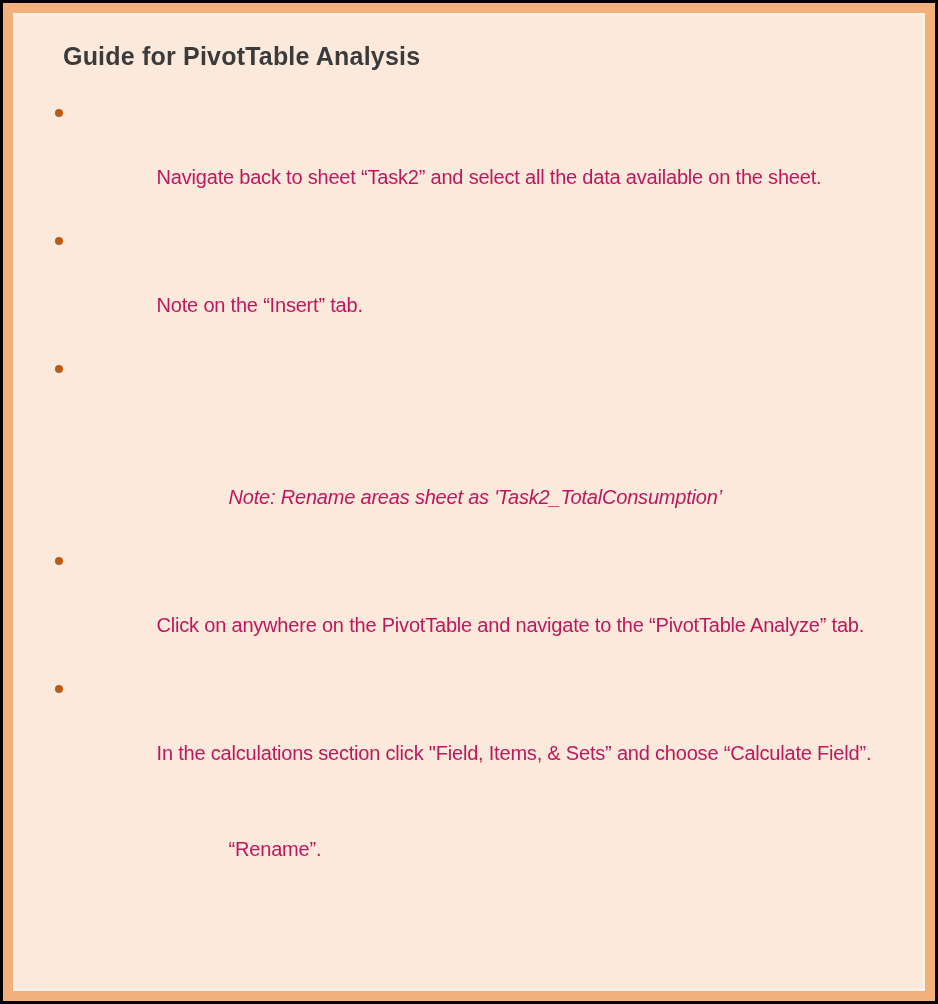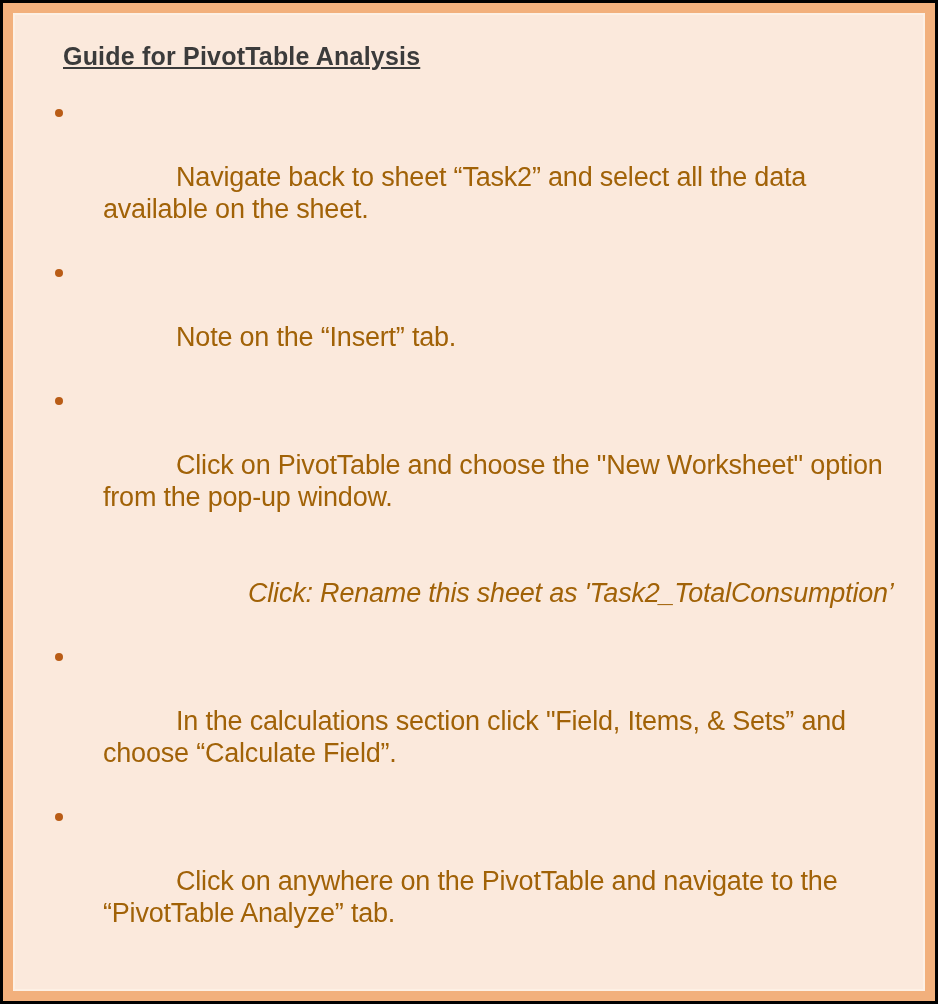"Guide for PivotTable Analysis" .title { text-decoration: underline -> none }
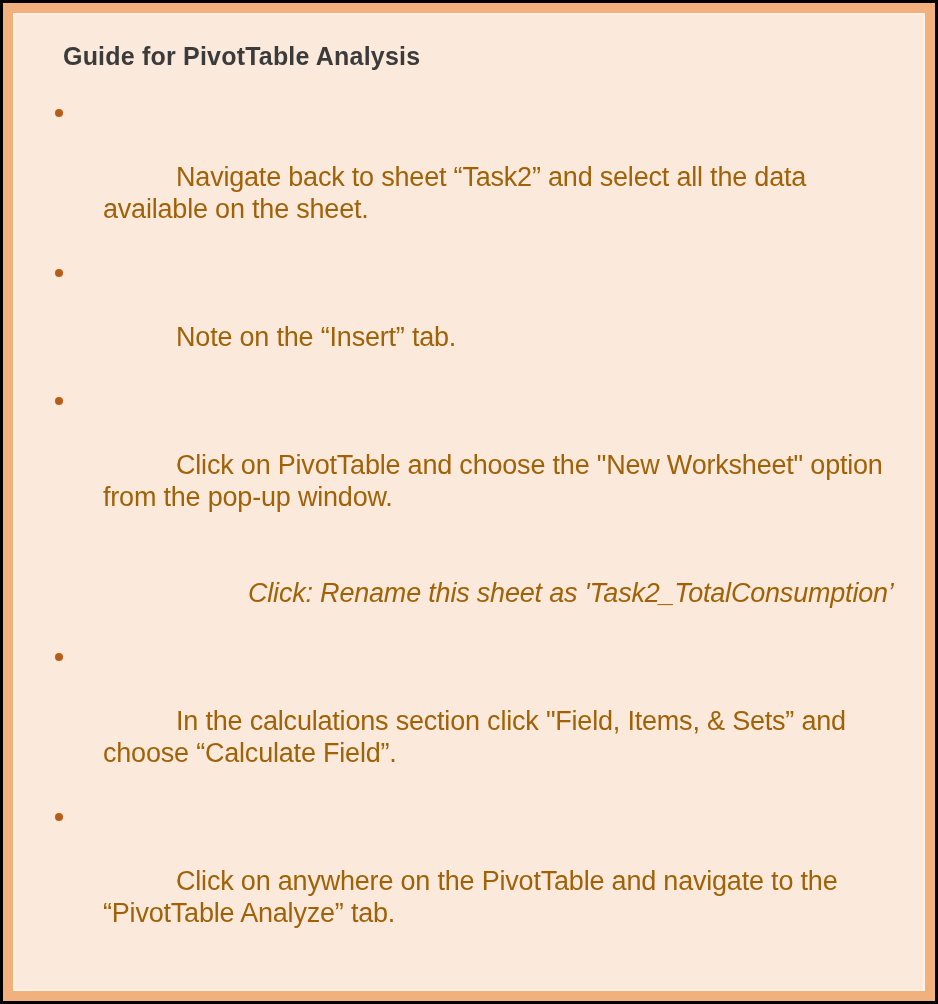"Navigate back to sheet “Task2”" .line { color: #a16207 -> #be185d; font-size: 27px -> 20px }
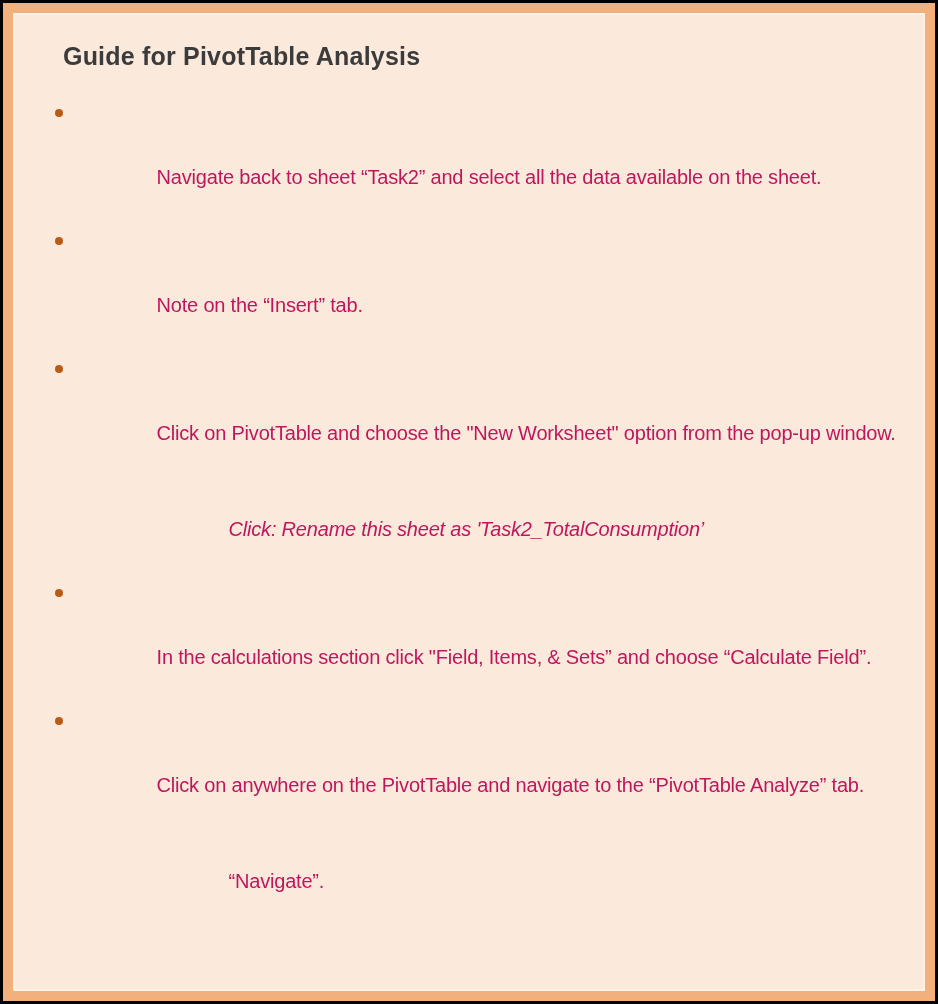"Click on PivotTable and choose" span { html: <span>Click on PivotTable and choose the "New Worksheet" option from the pop-up window.</span> -> none }
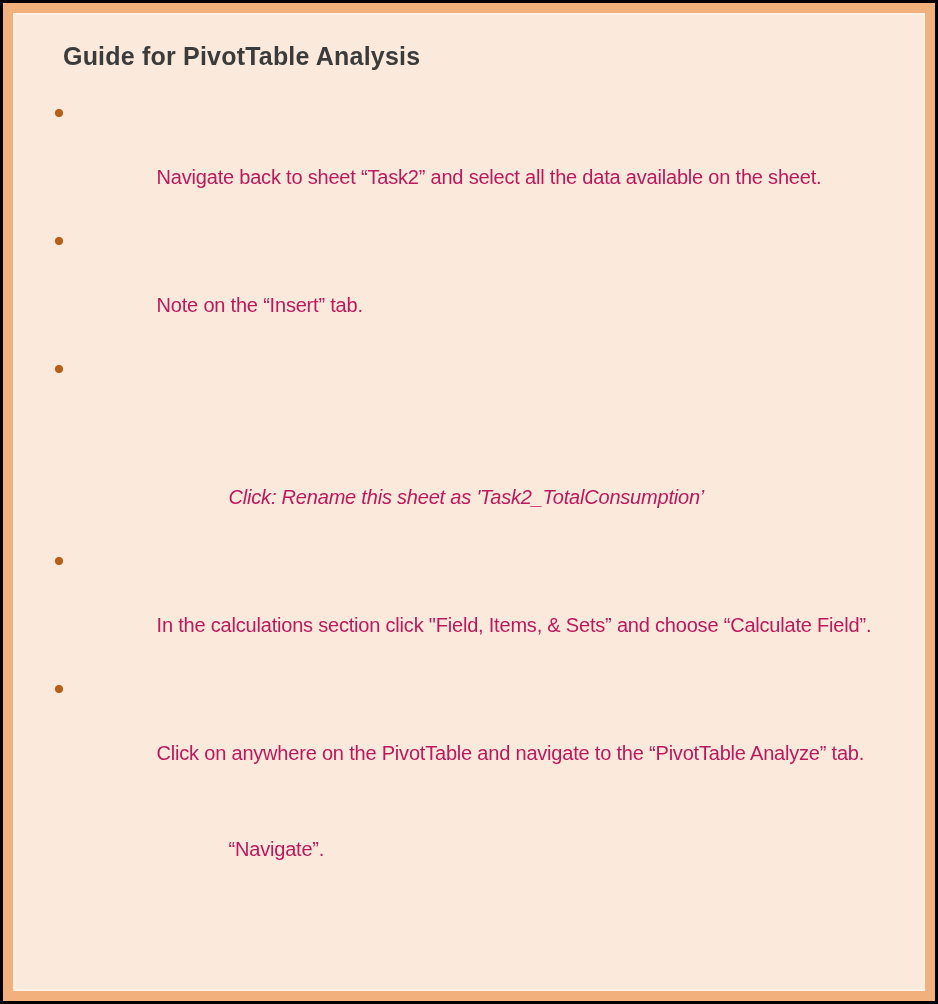"Click: Rename this sheet as" span { text: Click: Rename this -> Note: Rename areas }
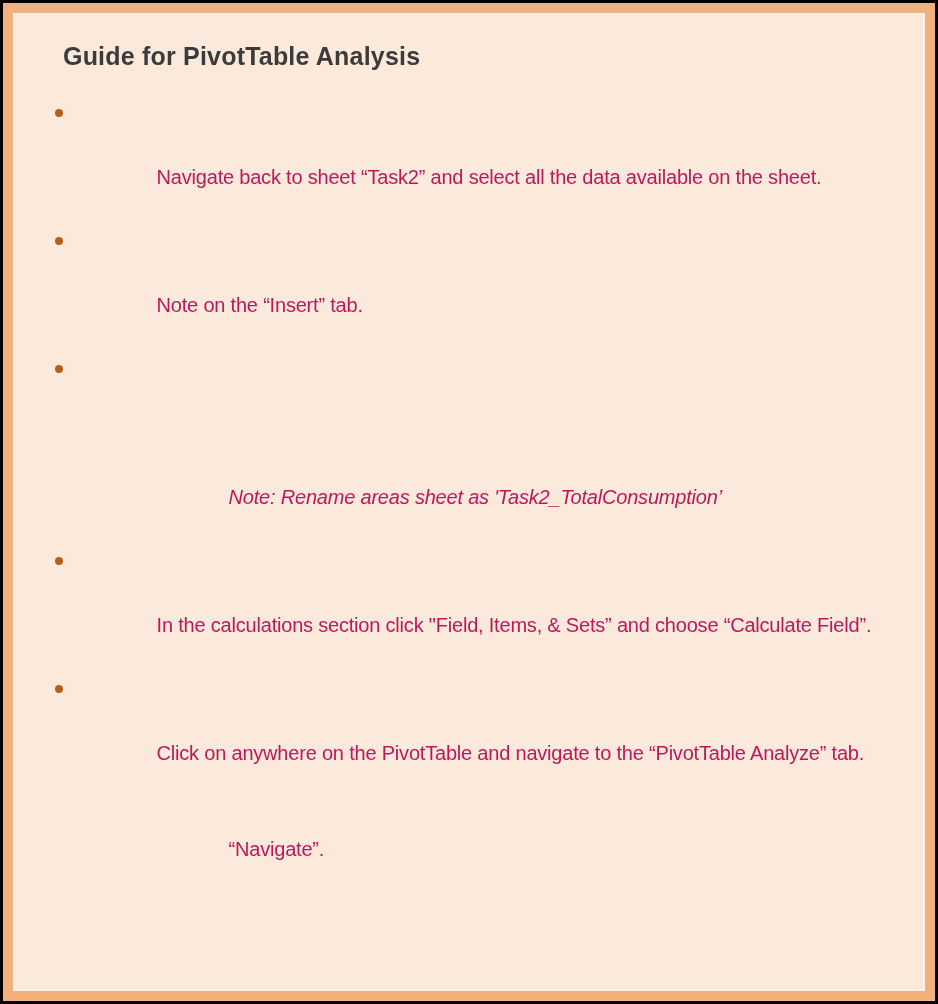"In the calculations section click" div.line { order: before "Click on anywhere on the" -> after "Click on anywhere on the" }
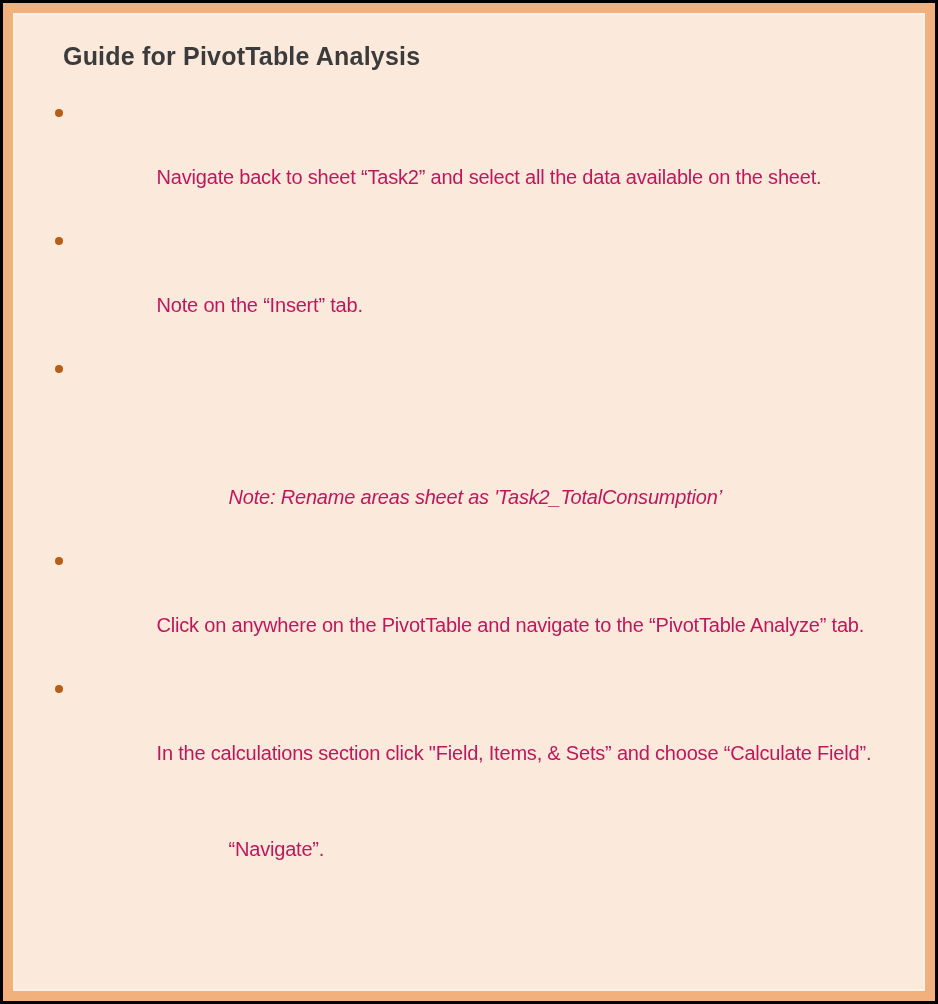"“Navigate”." span { text: Navigate -> Rename }
